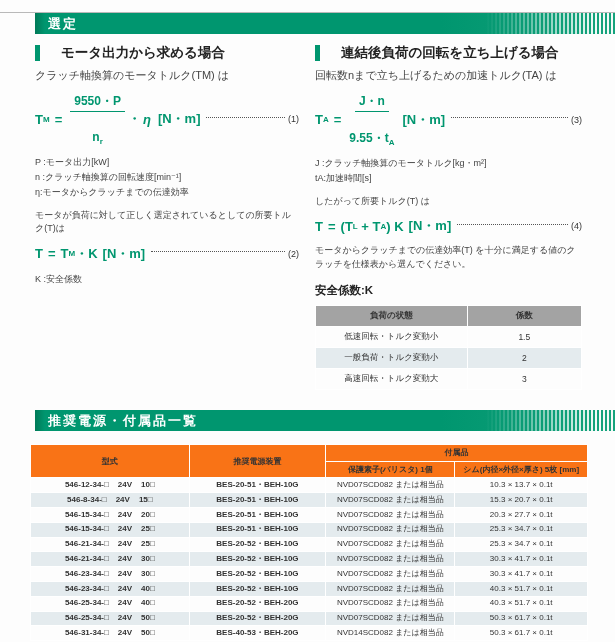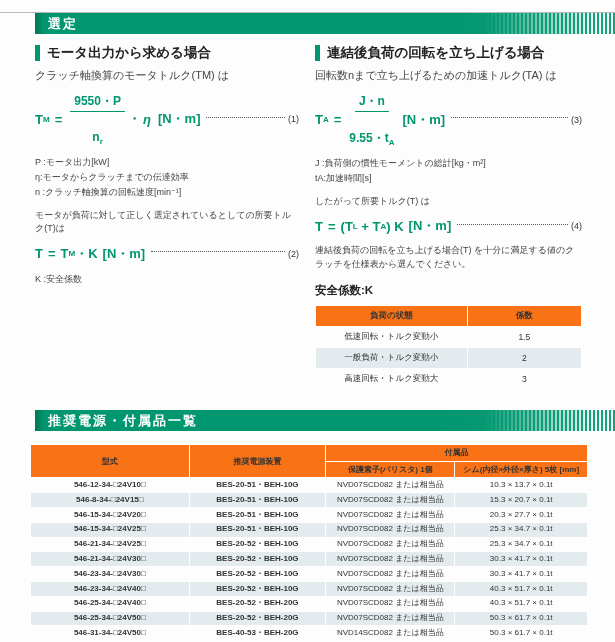"モータ出力から求める場合" .sec-h { padding-left: 7px -> 21px }
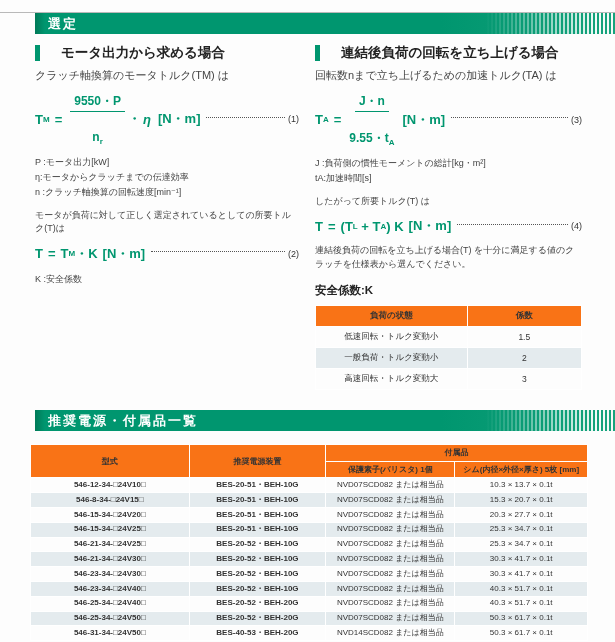"J :負荷側の慣性モーメントの総計[kg・m²]" div { text: :負荷側の慣性モーメントの総計 -> :クラッチ軸換算のモータトルク }
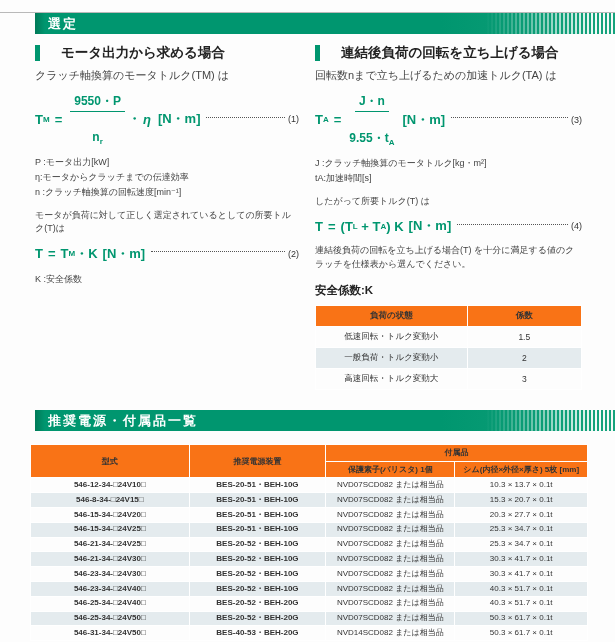"η:モータからクラッチまでの伝達効率" div { order: before "n :クラッチ軸換算の回転速度[min⁻¹]" -> after "n :クラッチ軸換算の回転速度[min⁻¹]" }
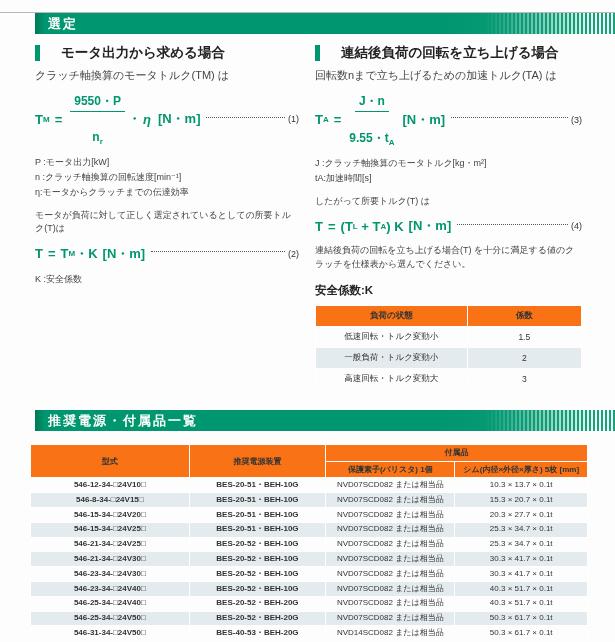"連結後負荷の回転を立ち上げる場合(T)" div.note { text: 連結後負荷の回転を立ち上げる場合 -> モータからクラッチまでの伝達効率 }
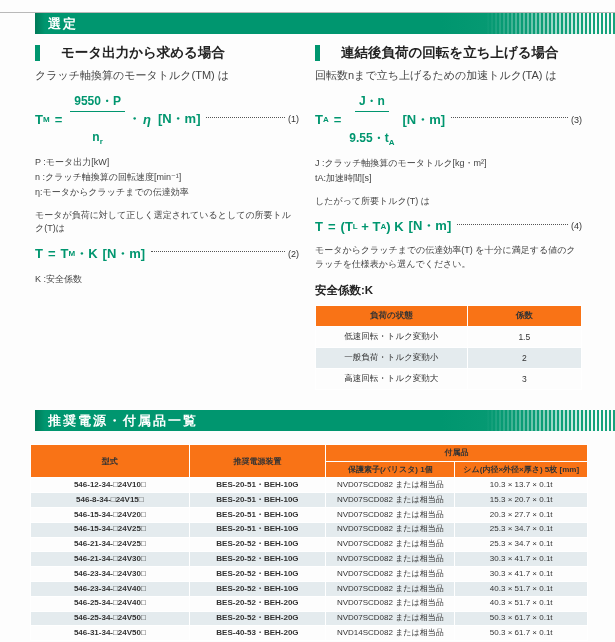"負荷の状態" .stable th { background: #f97316 -> #a3a3a3 }
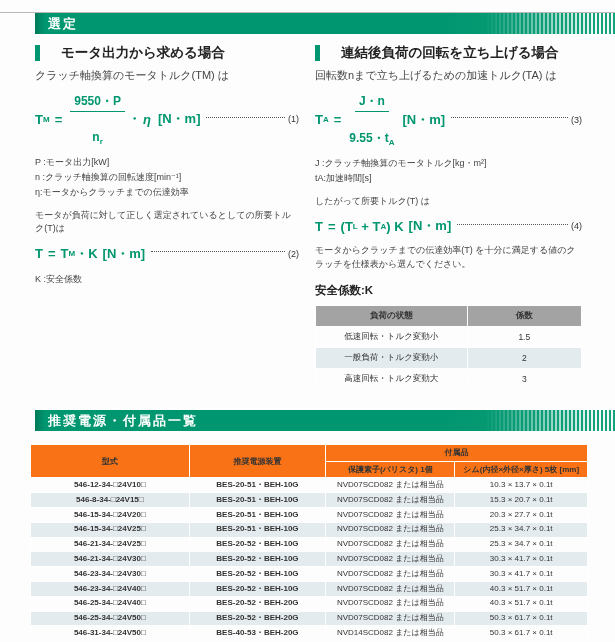"546-12-34-□" .ptable .model-cell { gap: none -> 9px }
